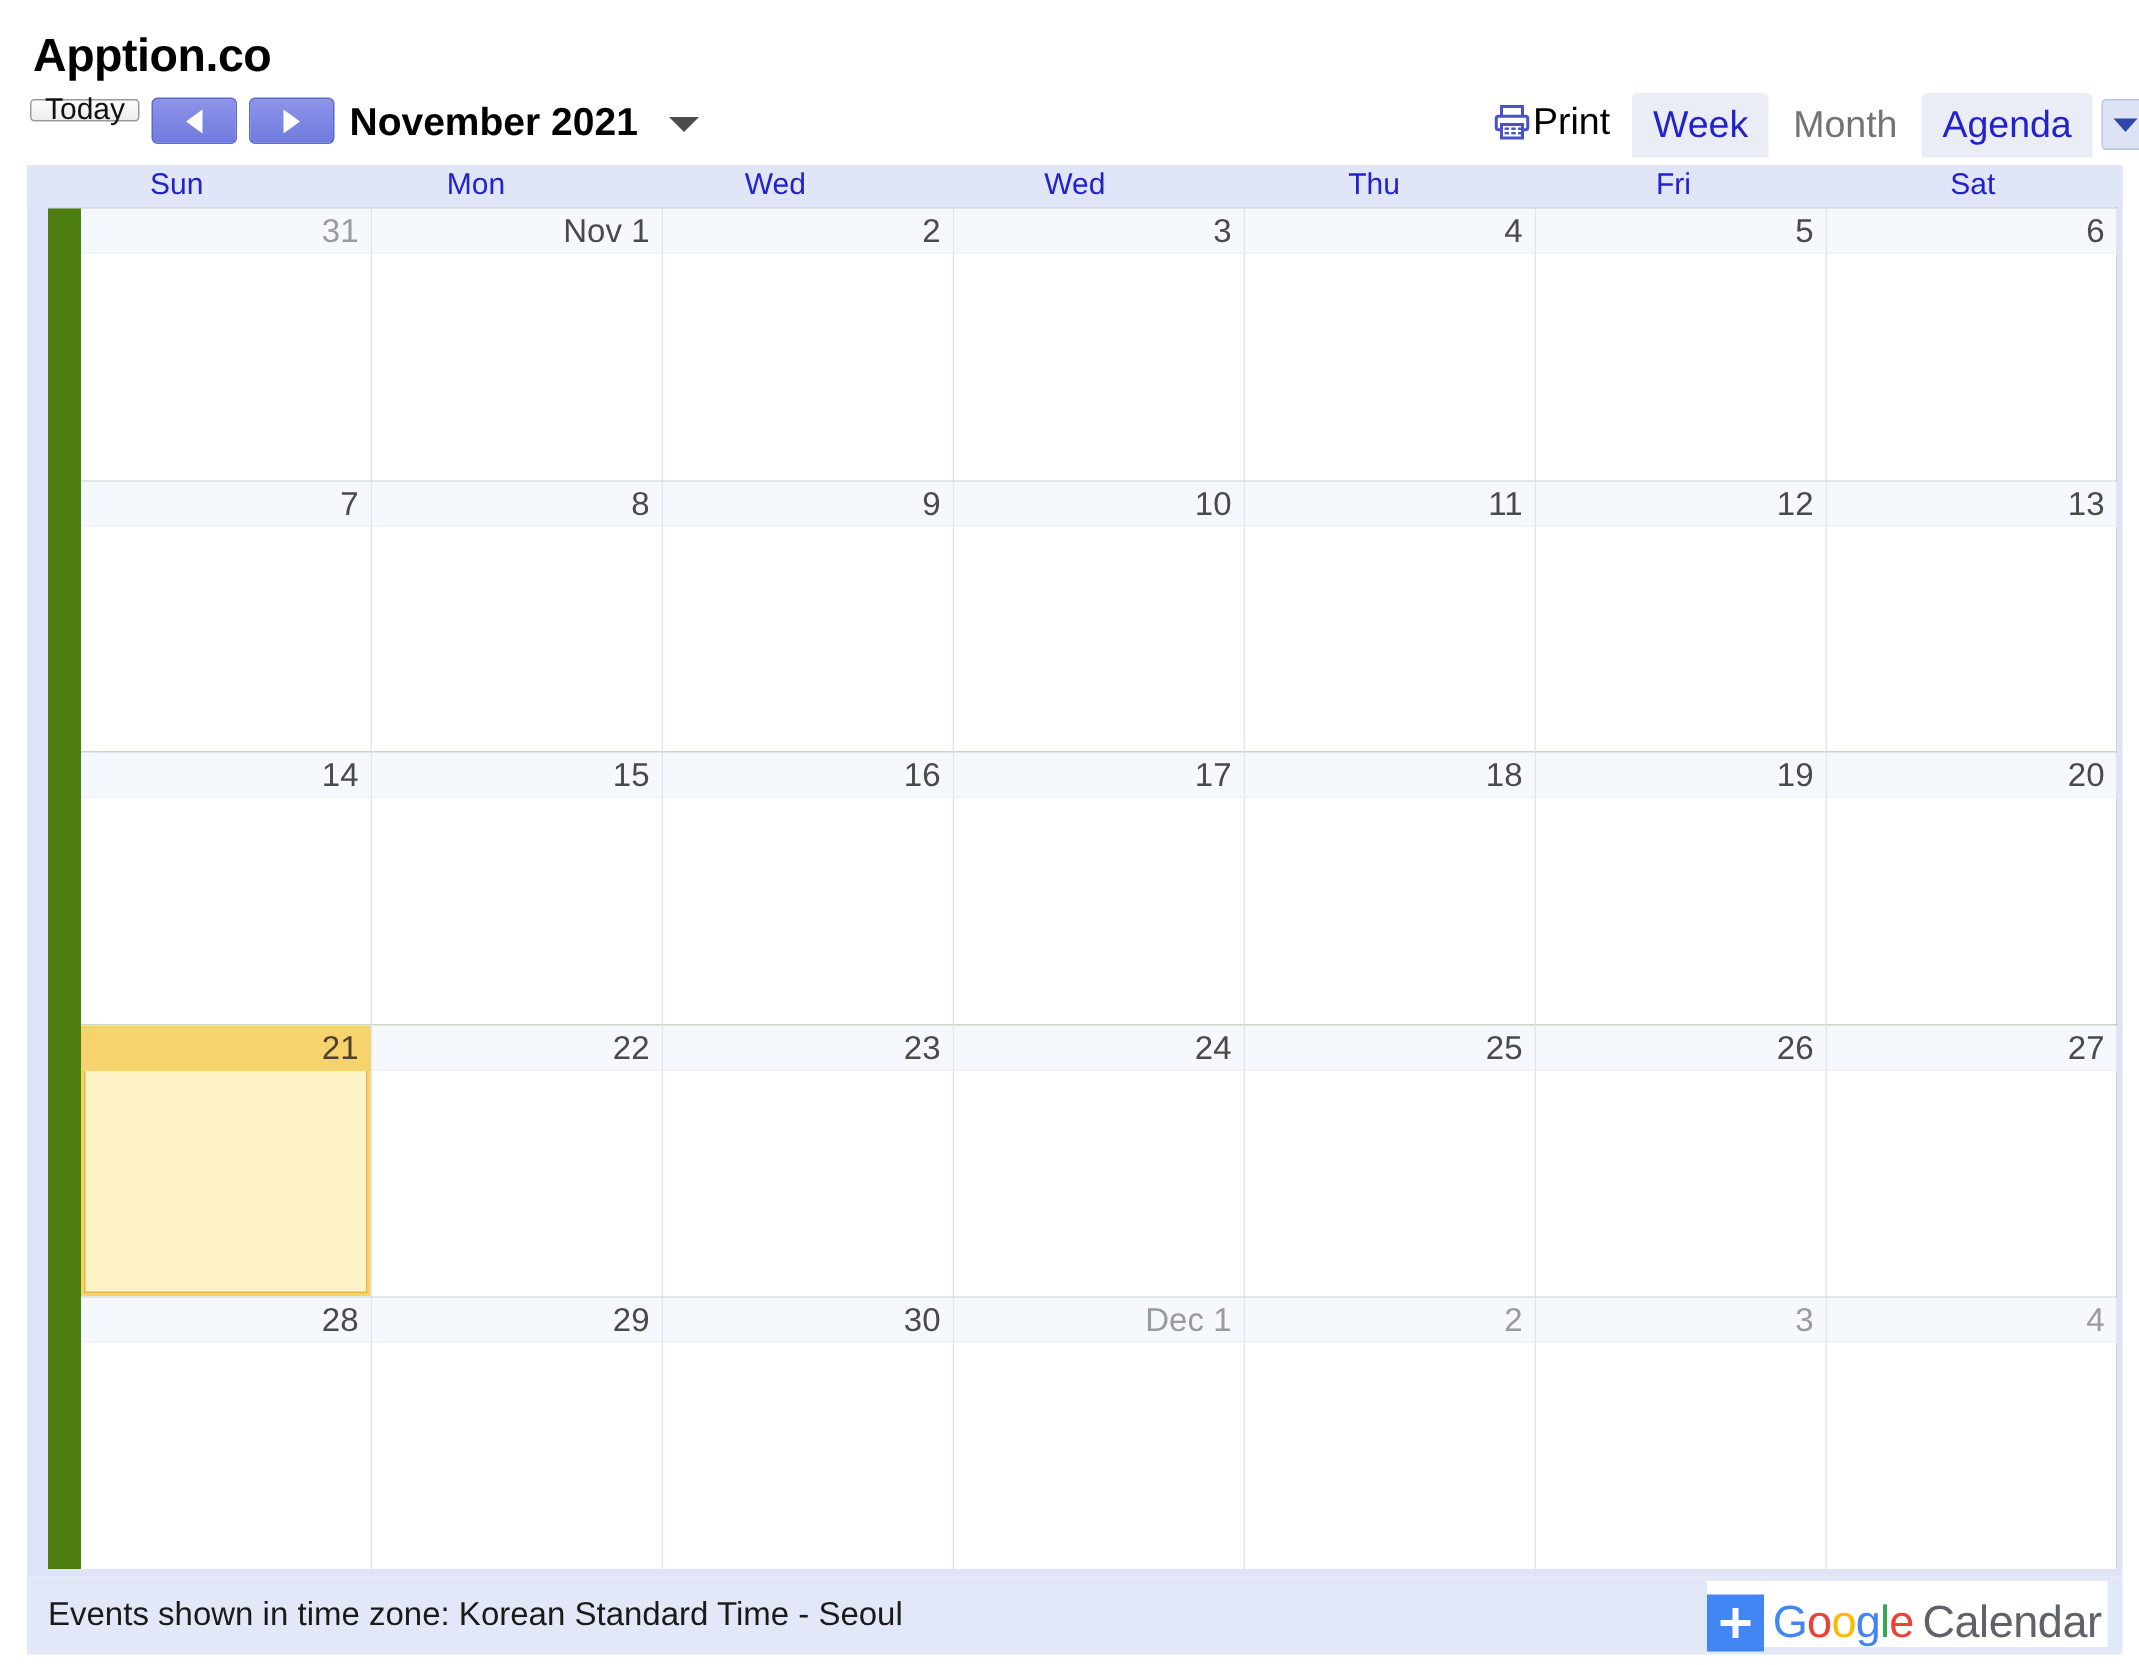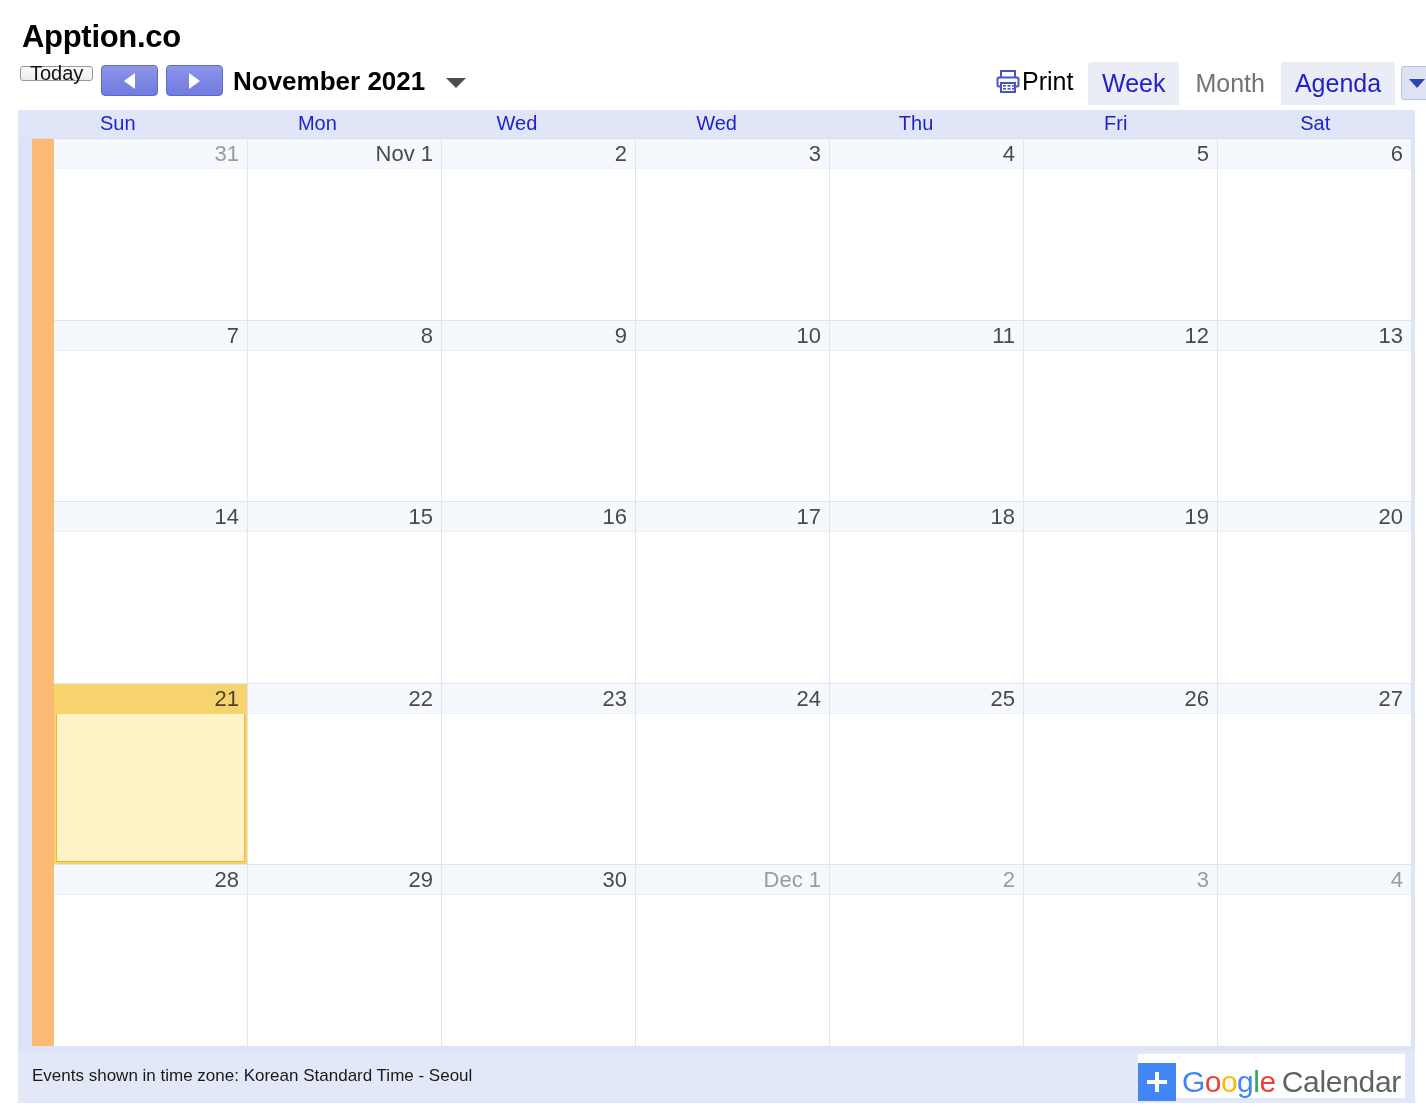"31" .grid { background: #fdba74 -> #4d7c0f }
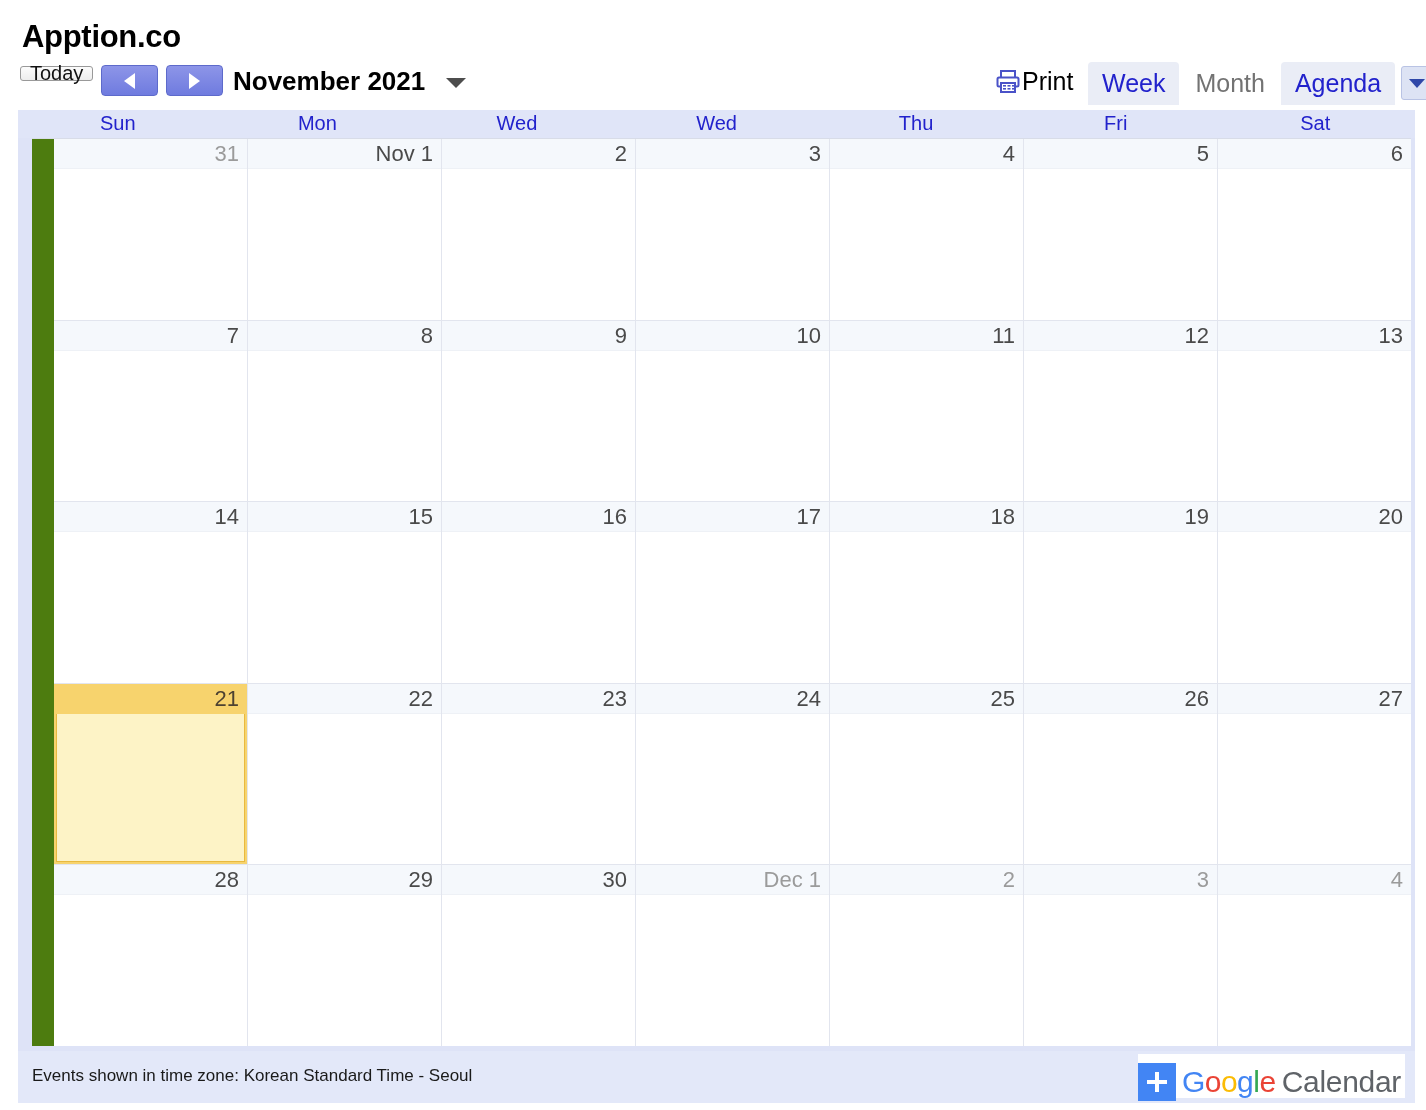"Events shown in time zone:" .tz-note { font-size: 17px -> 22px }
